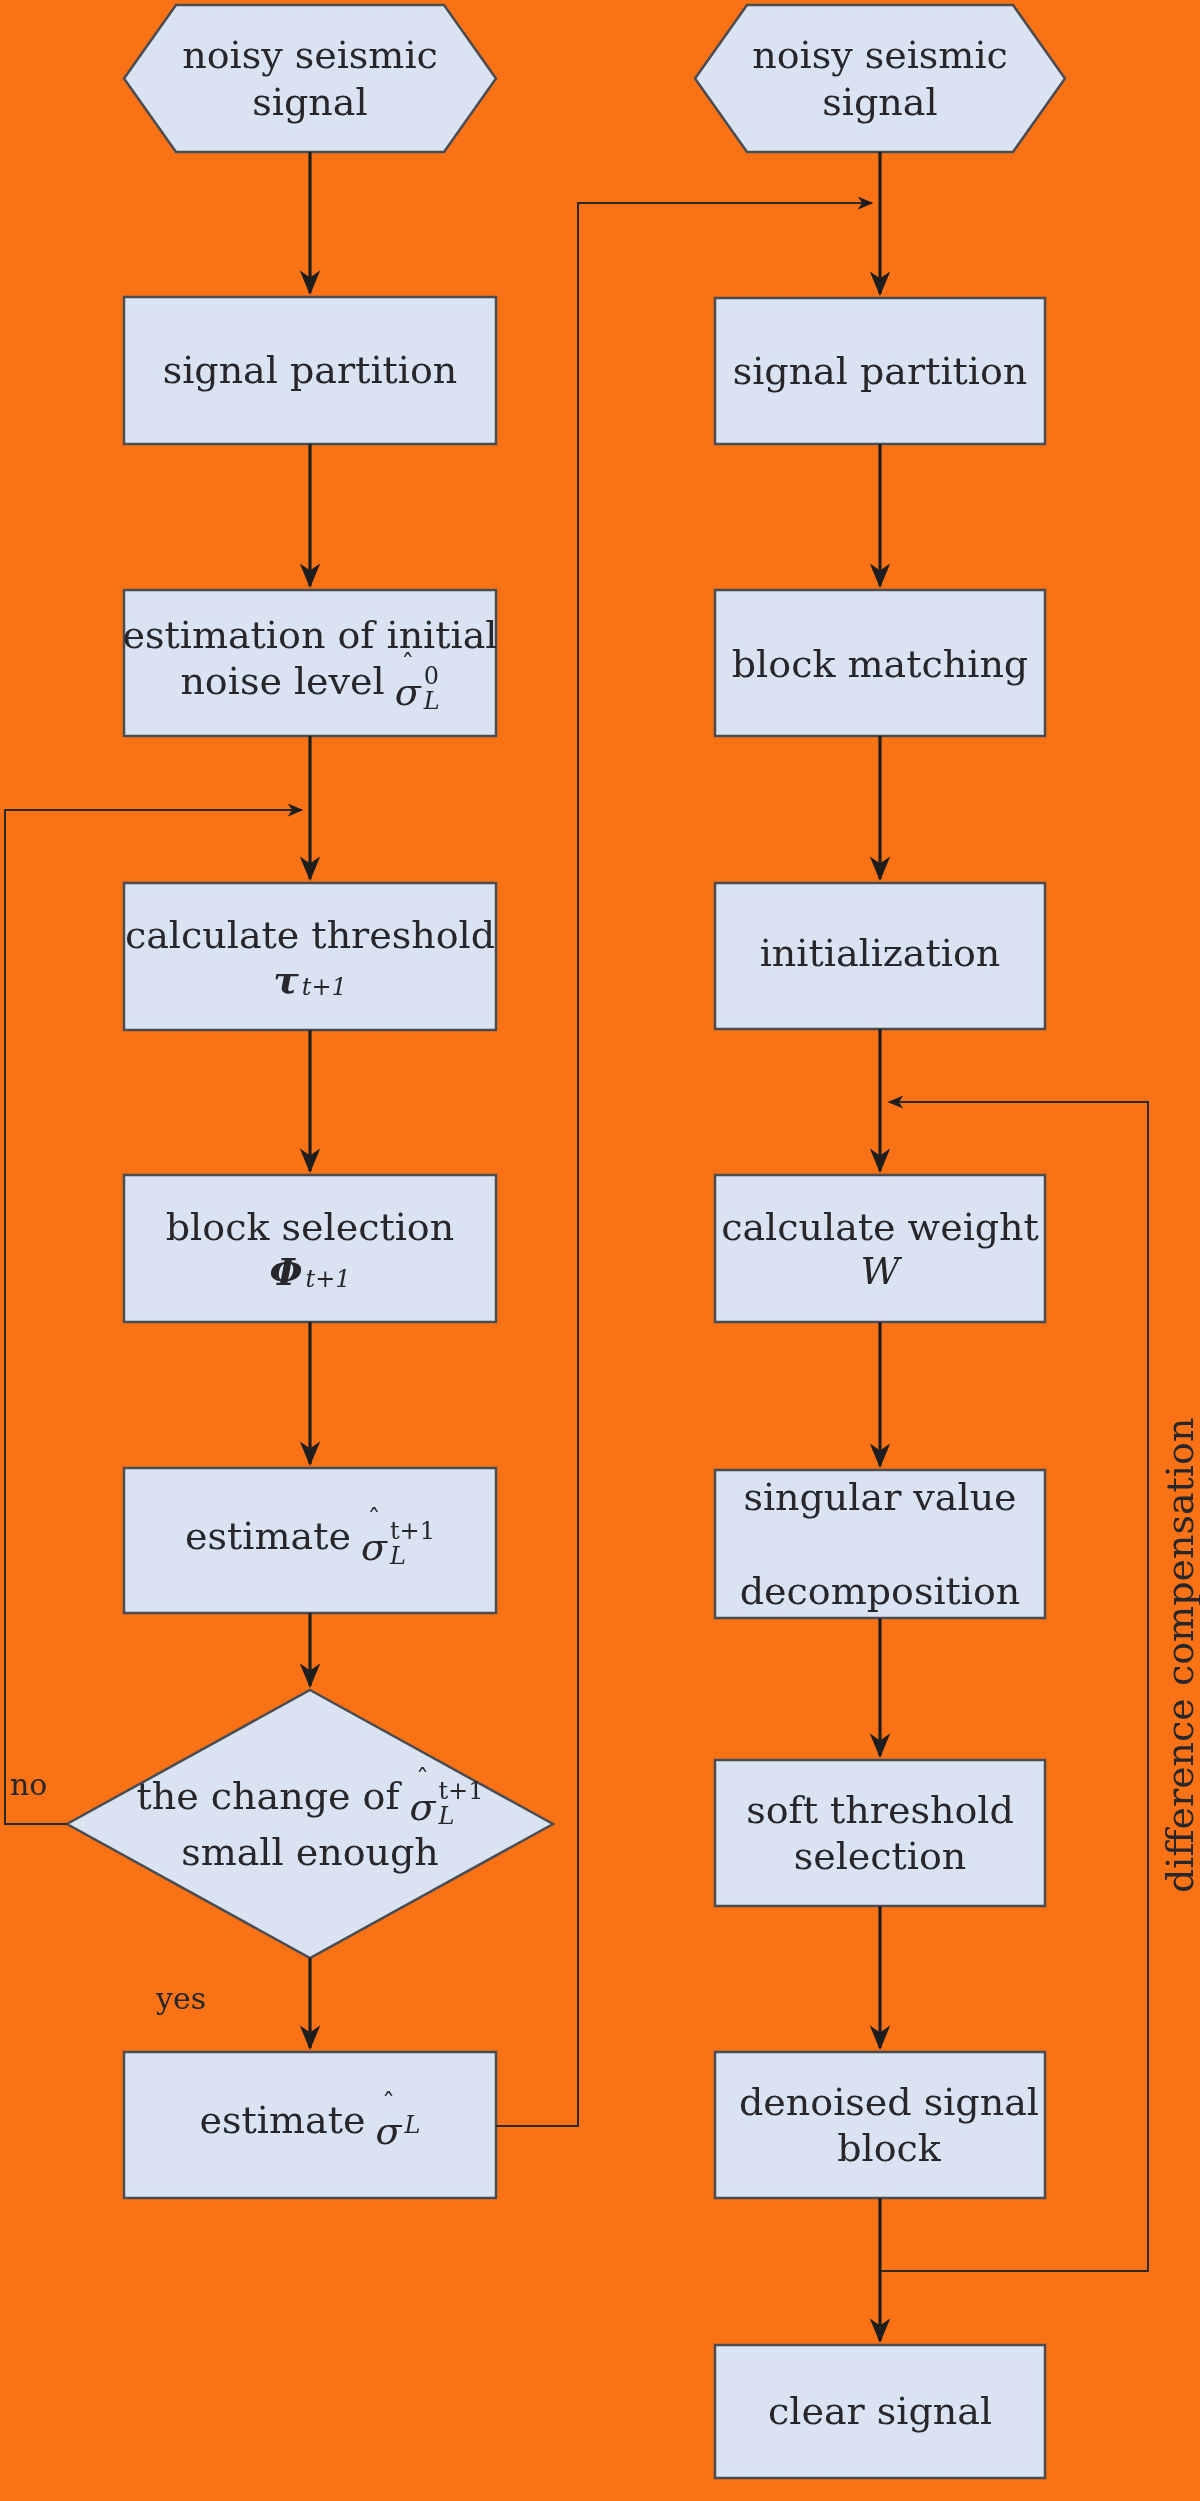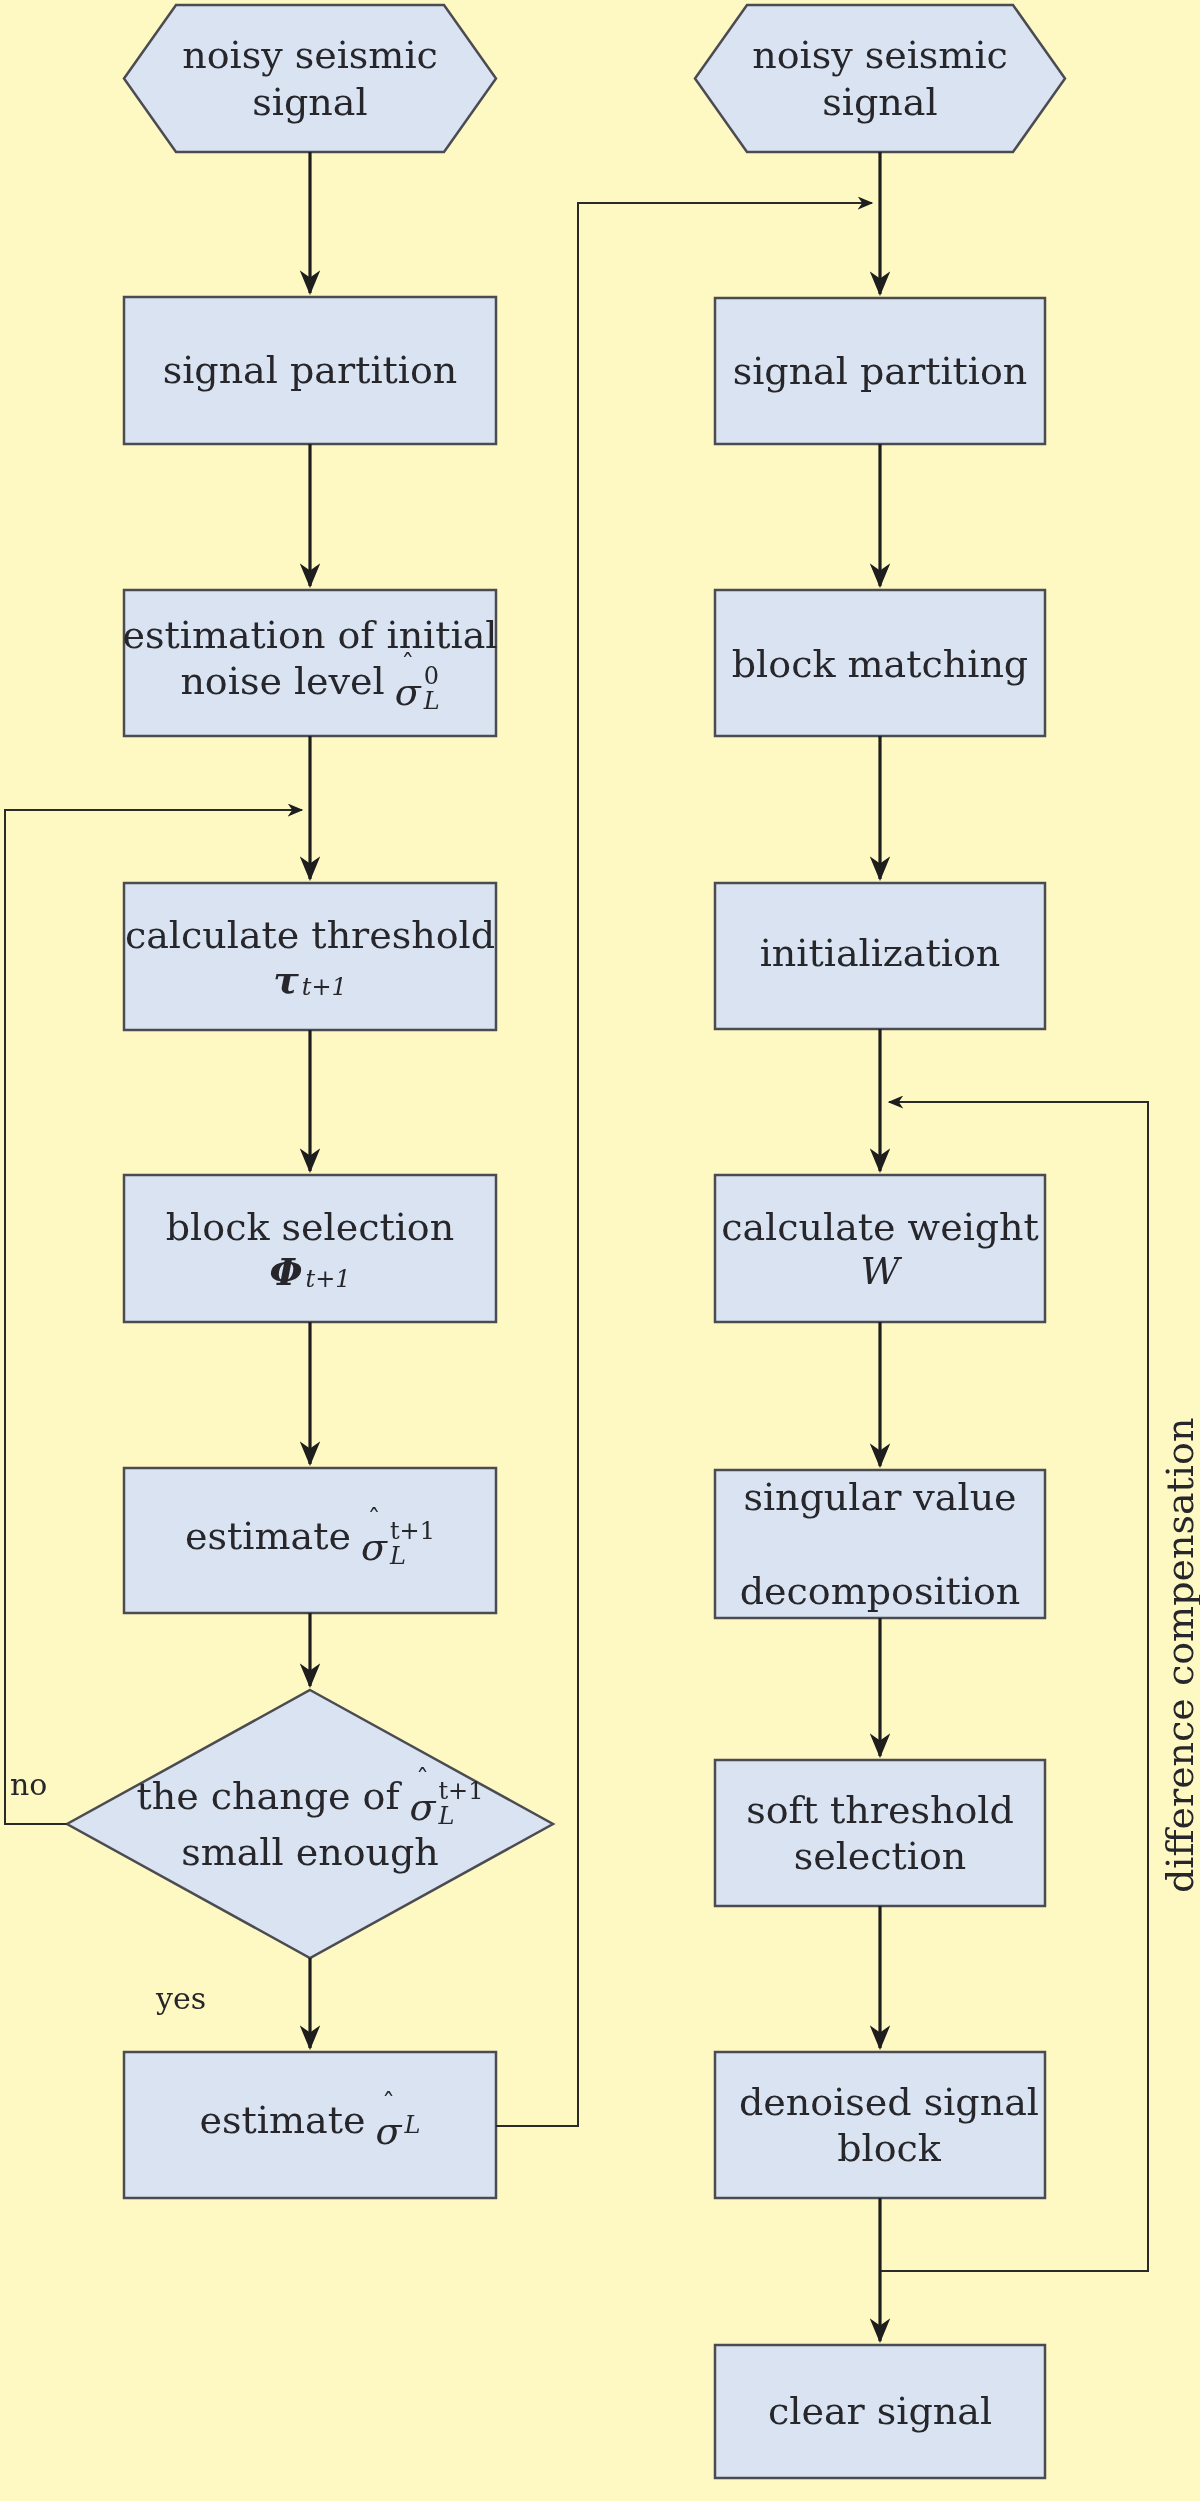"noisy seismic" .canvas { background: #fef9c3 -> #f97316 }
